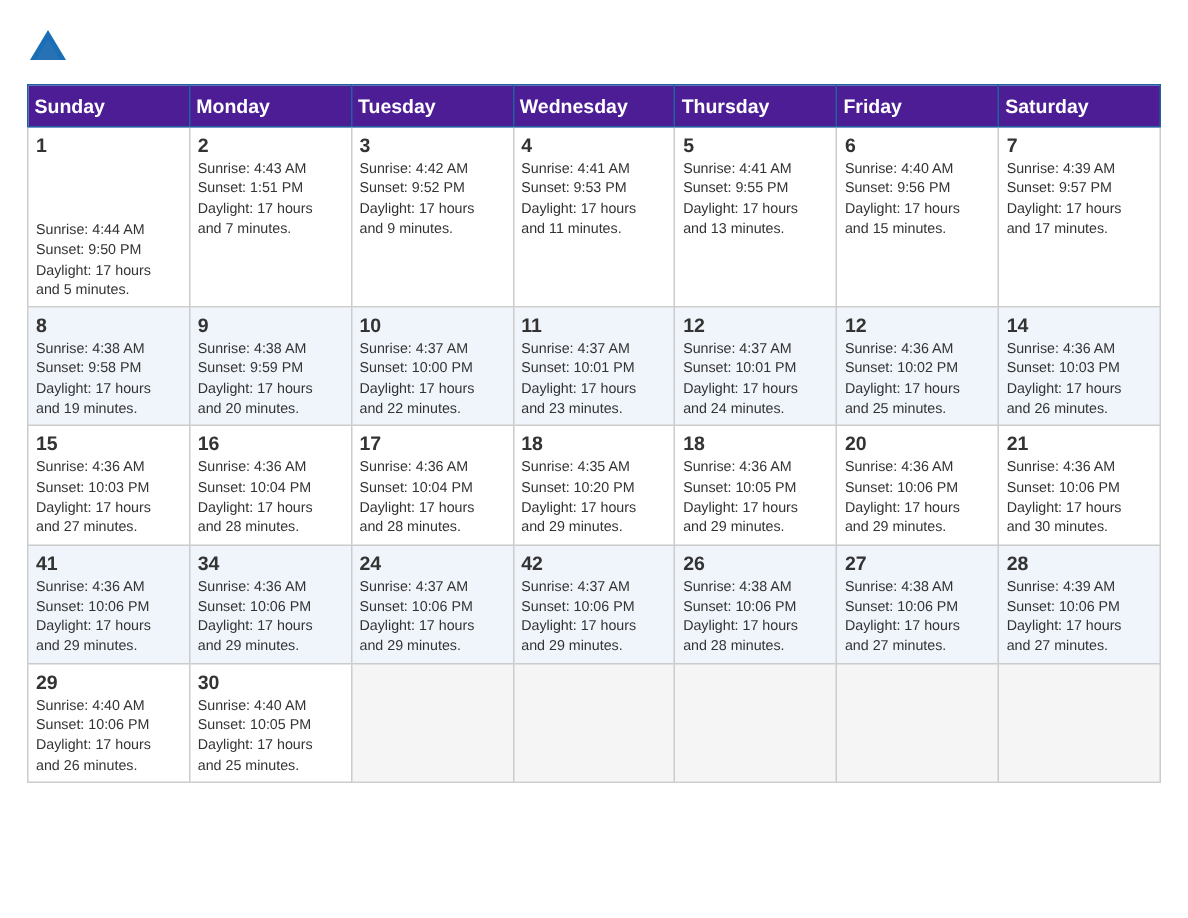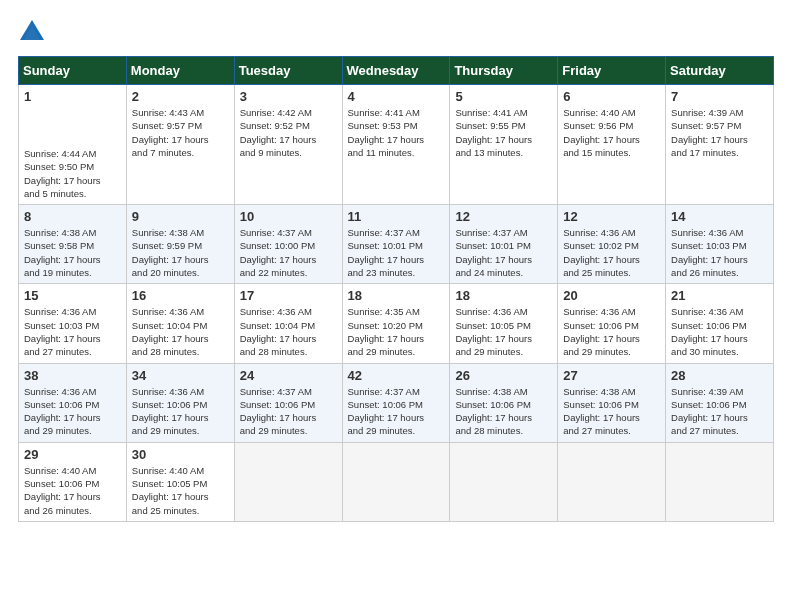"Sunday" .calendar th { background-color: #14532d -> #4c1d95 }
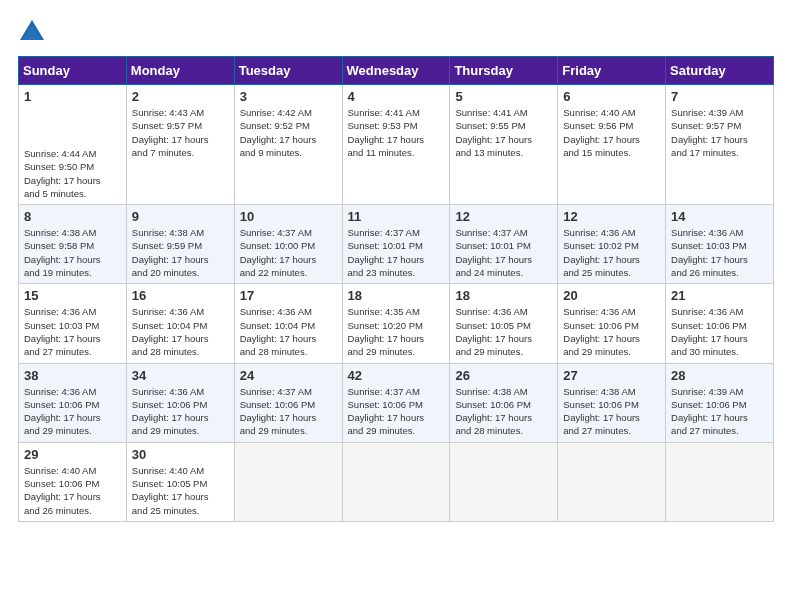"Sunrise: 4:43 AM" div.day-info { text: 9:57 -> 1:51 }
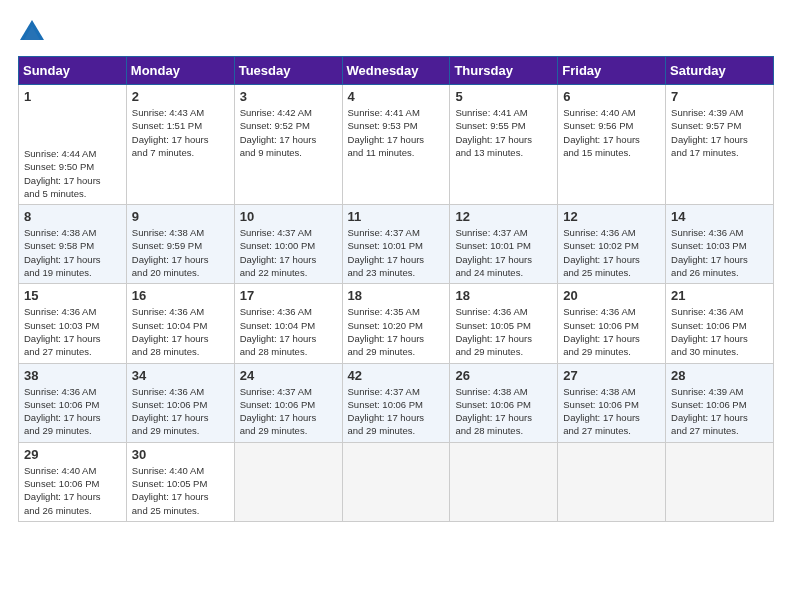"38" span.day-num { text: 38 -> 41 }
